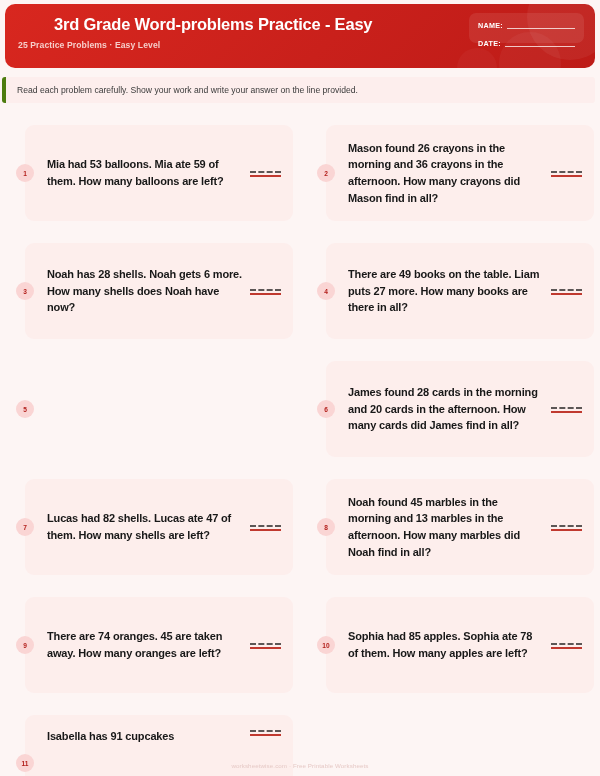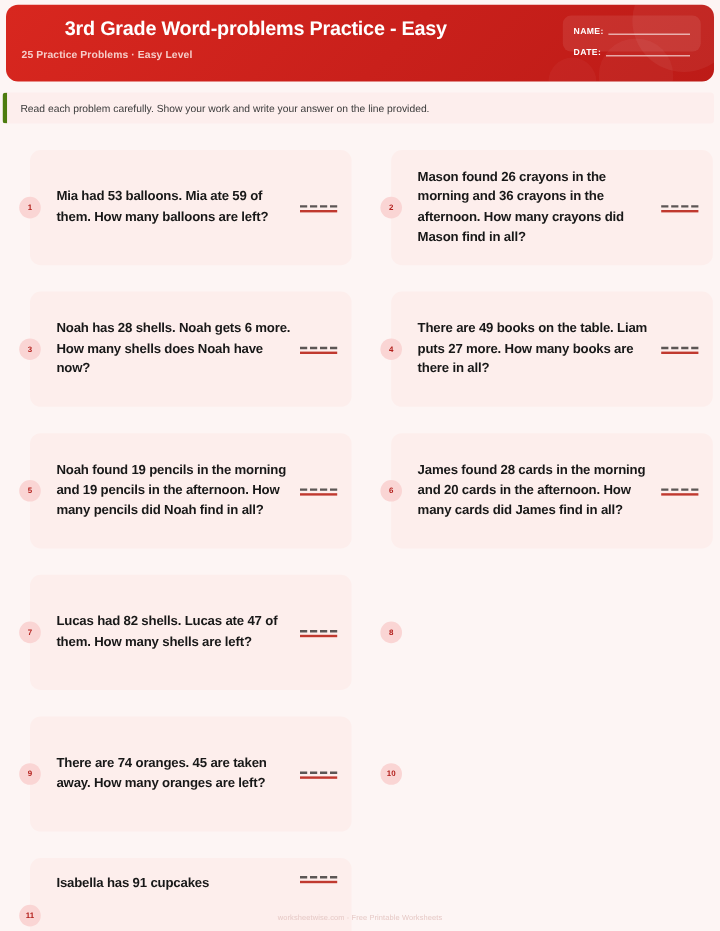"Noah found 19 pencils in" div.card { html: <div> <div>Noah found 19 pencils in the morning and 19 pencils in the afternoon. How many pencils did Noah find in all?</div> <div> <div></div> <div></div> </div> </div> -> none }
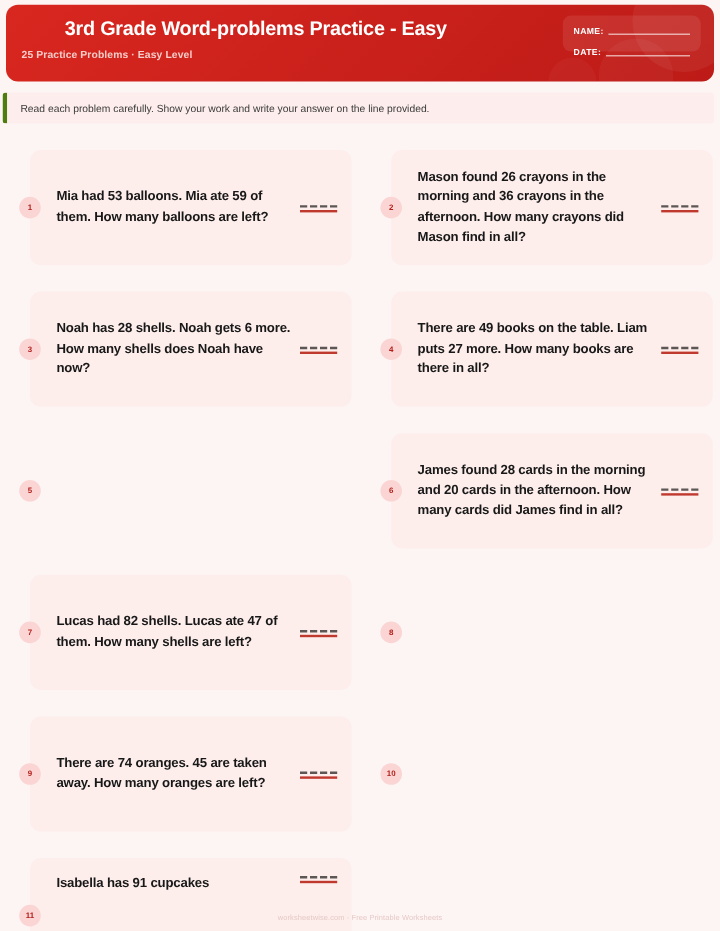"Noah found 45 marbles in" div.card { html: none -> <div> <div>Noah found 45 marbles in the morning and 13 marbles in the afternoon. How many marbles did Noah find in all?</div> <div> <div></div> <div></div> </div> </div> }
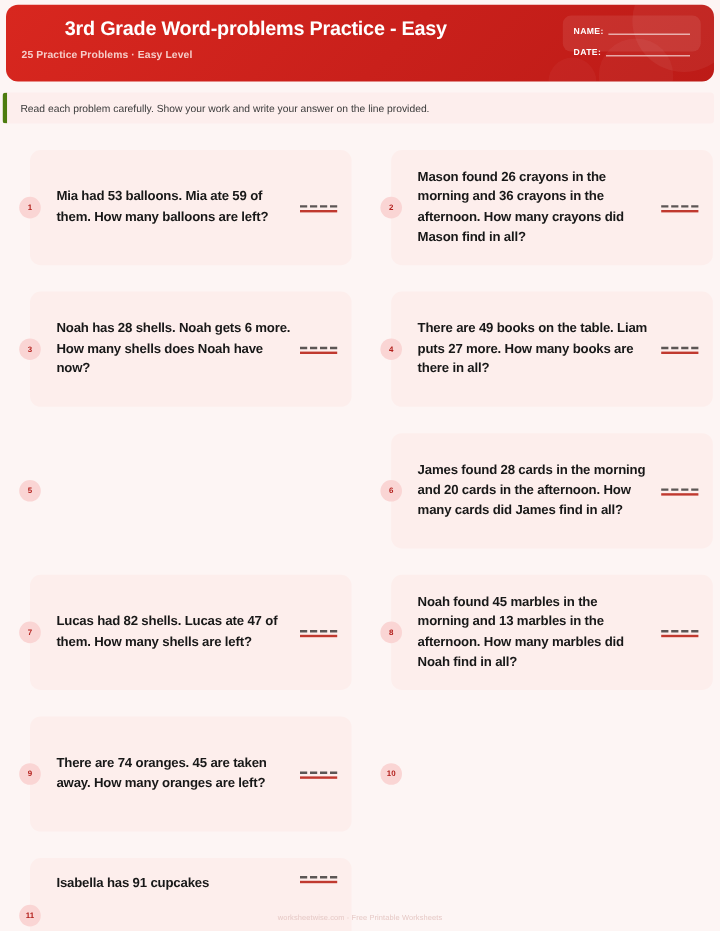"Sophia had 85 apples. Sophia" div.card { html: none -> <div> <div>Sophia had 85 apples. Sophia ate 78 of them. How many apples are left?</div> <div> <div></div> <div></div> </div> </div> }
